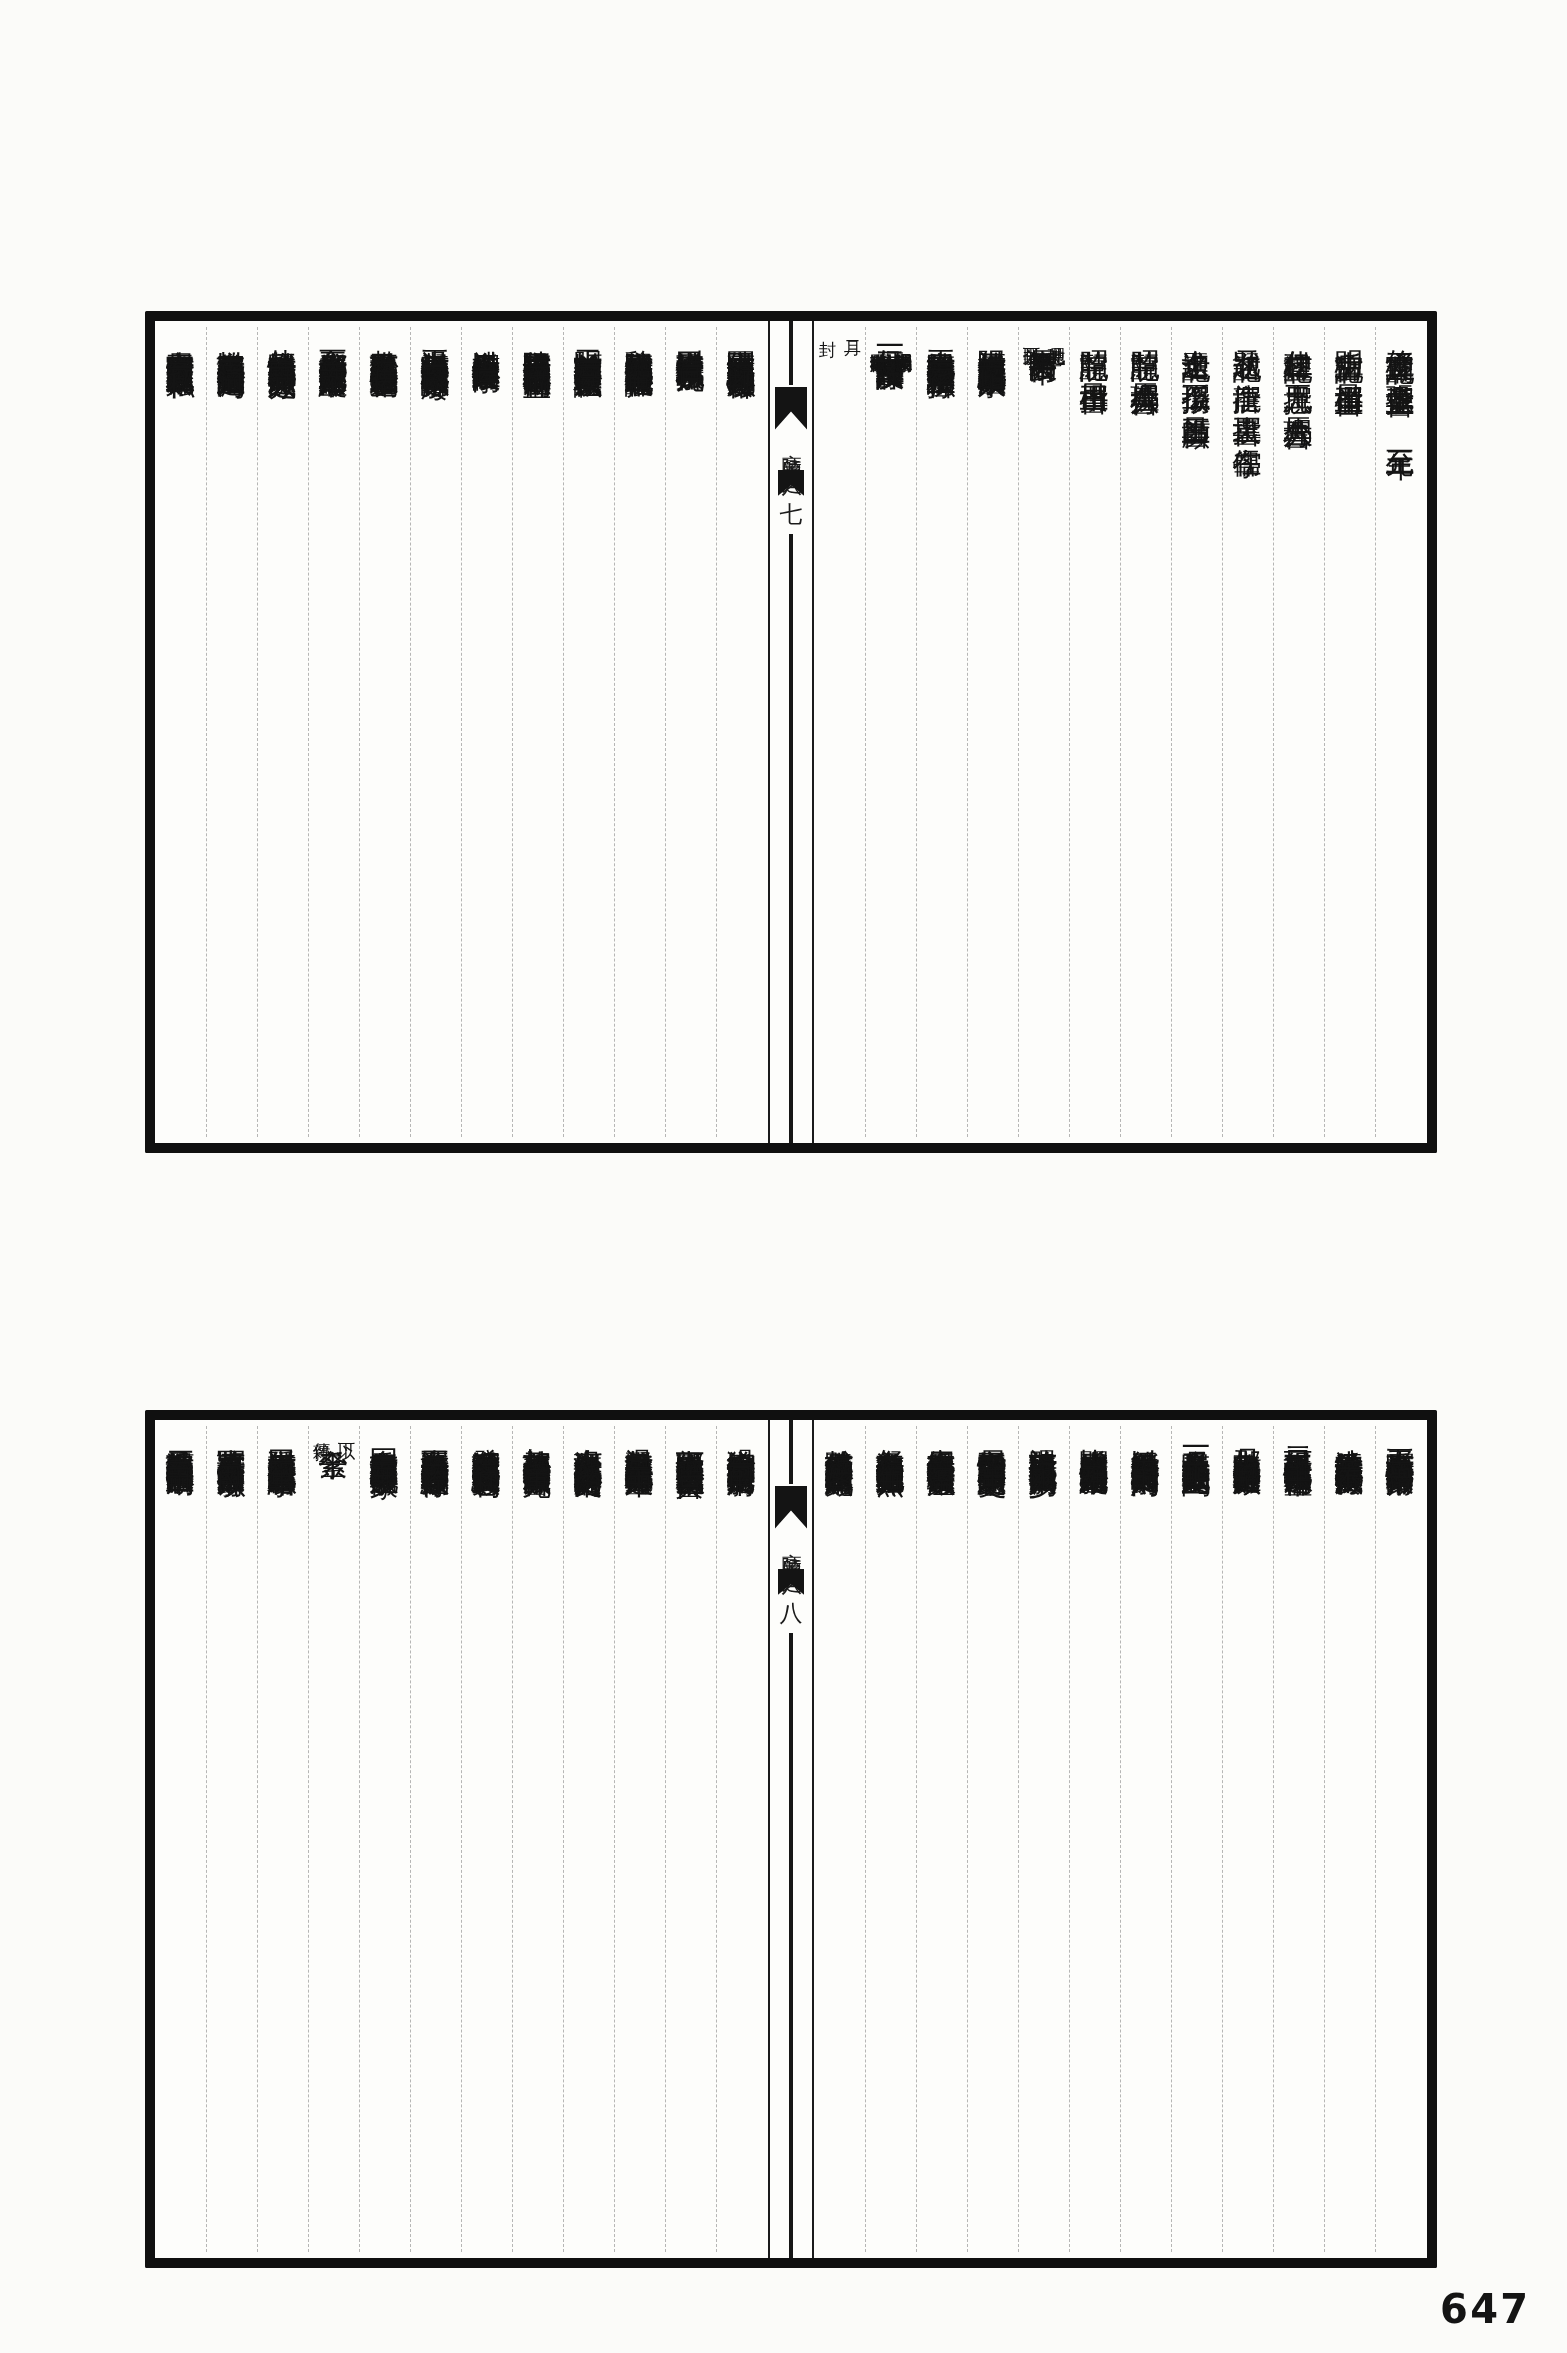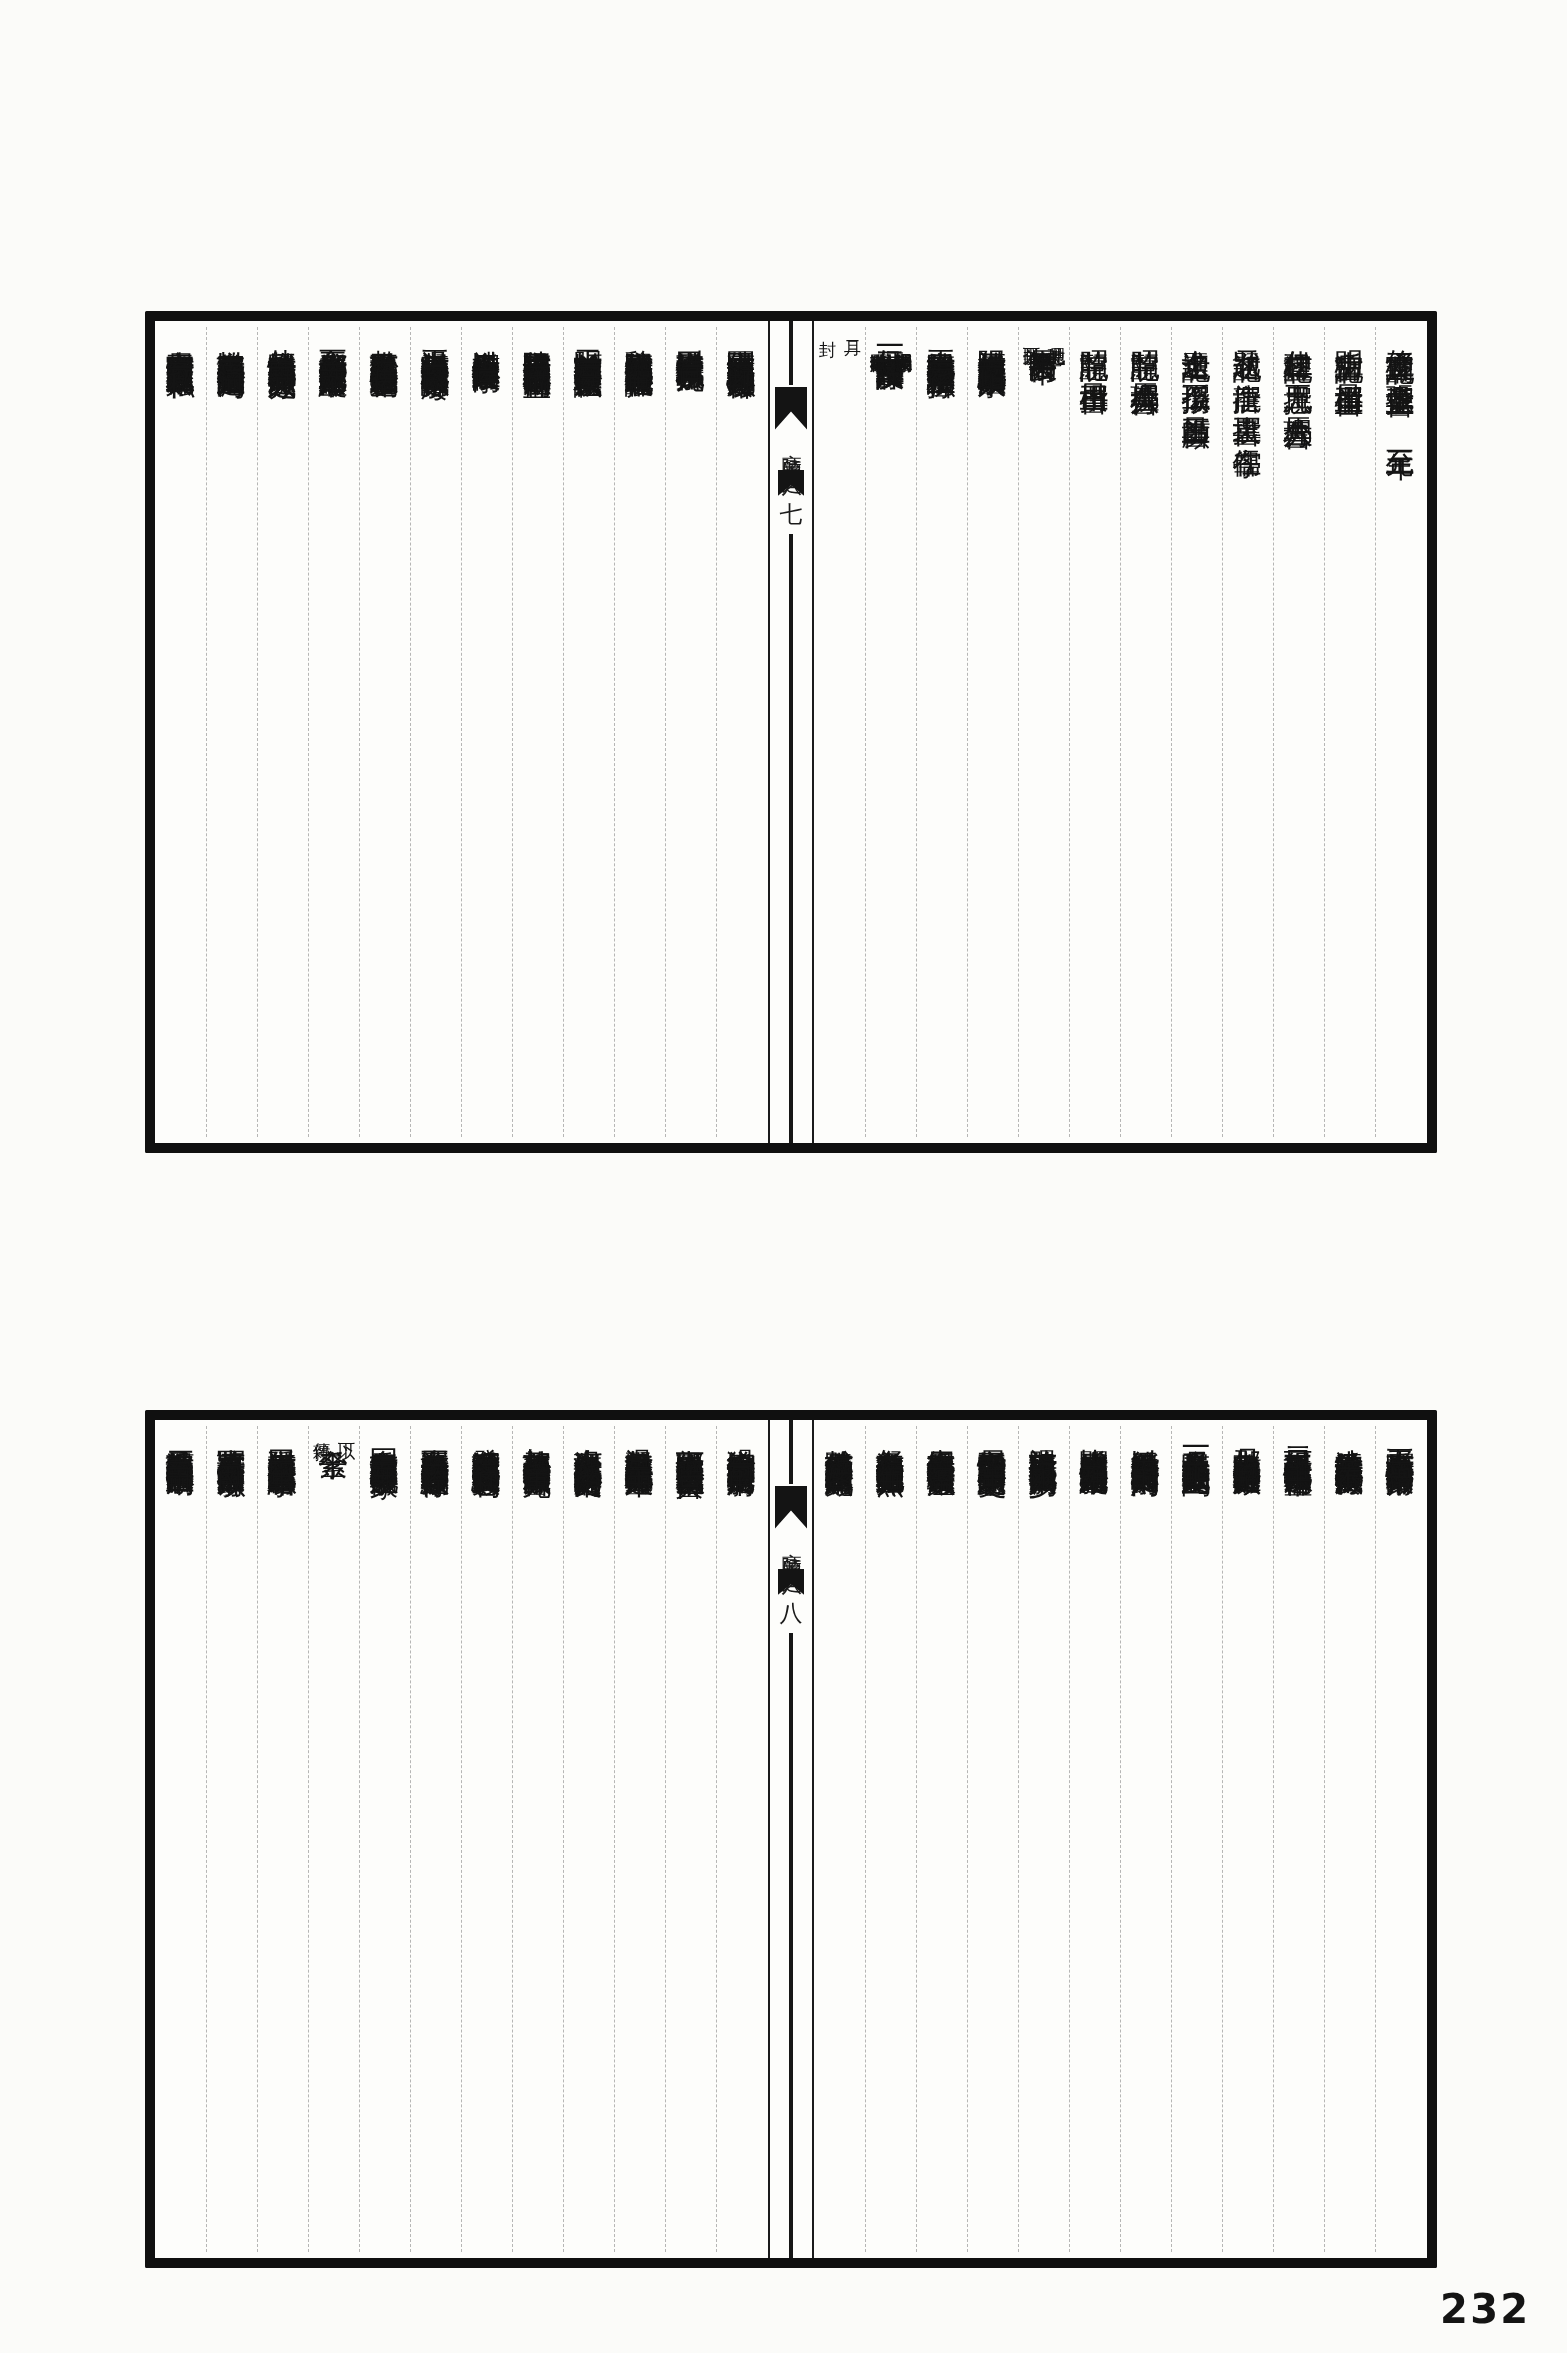"232" div.page-number { text: 232 -> 647 }
